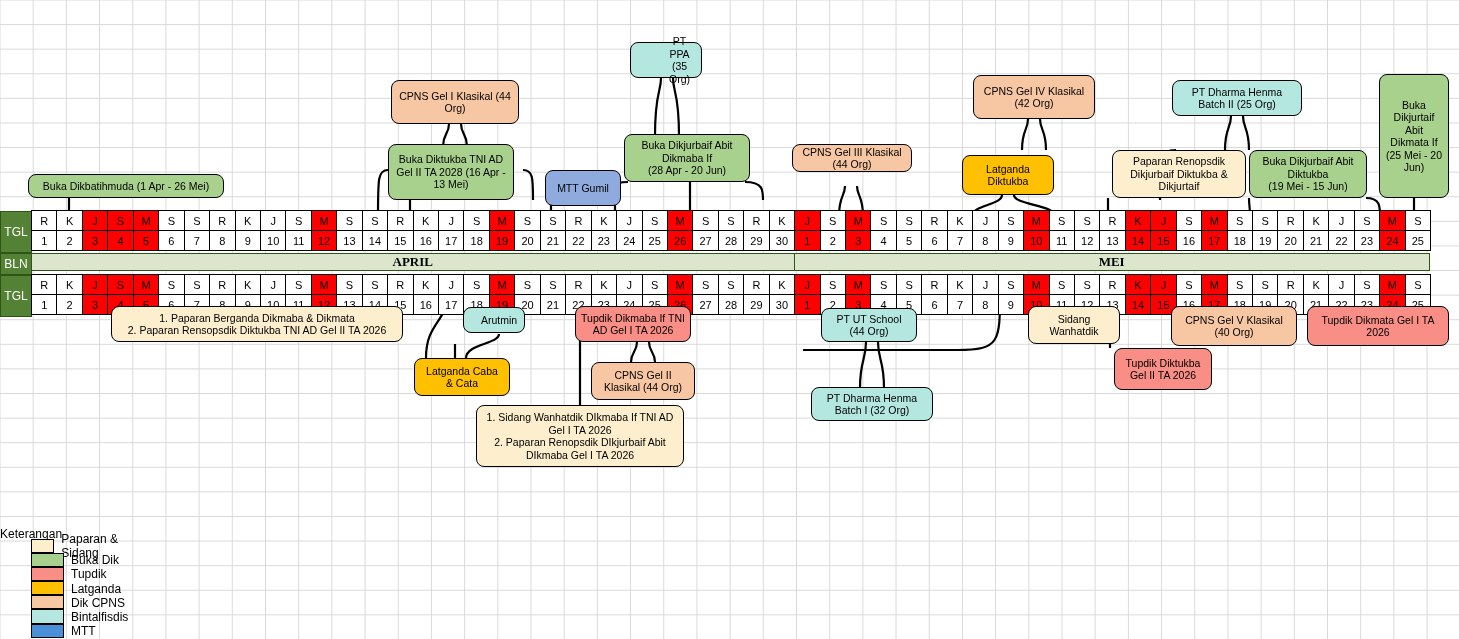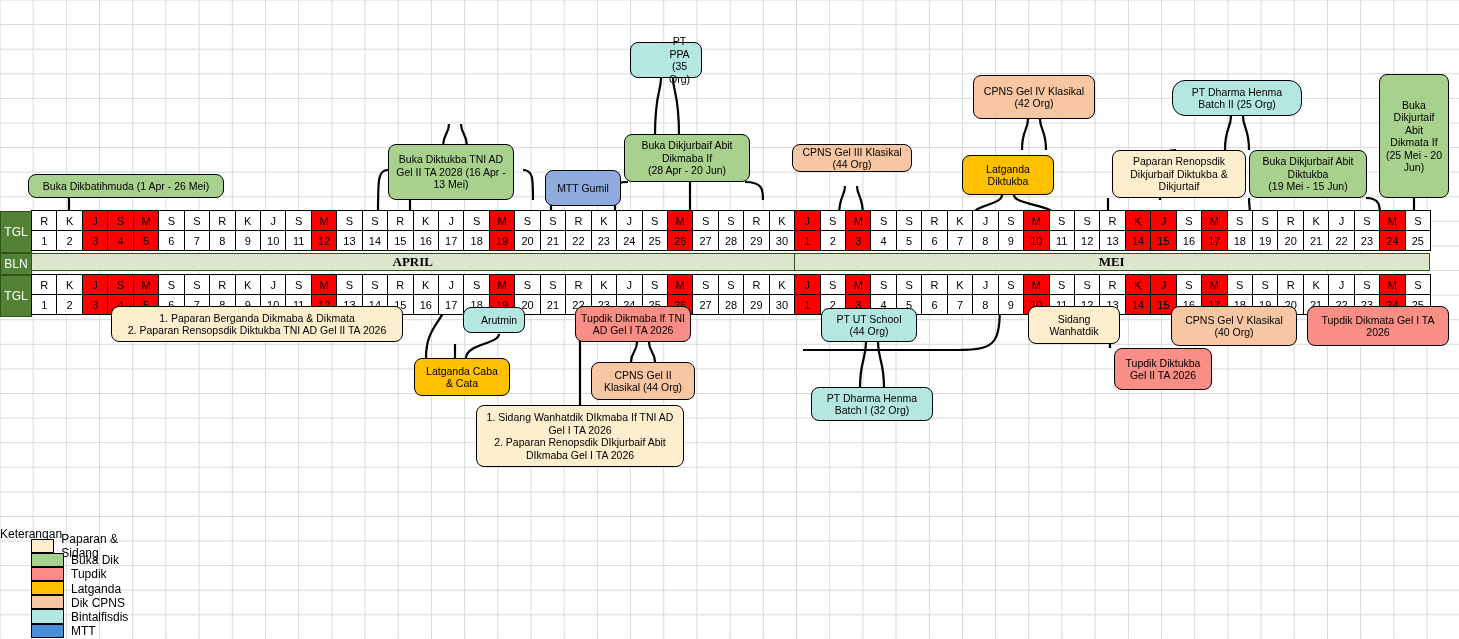"CPNS Gel I Klasikal (44" div.node { html: none -> <div>CPNS Gel I Klasikal (44 Org)</div> }
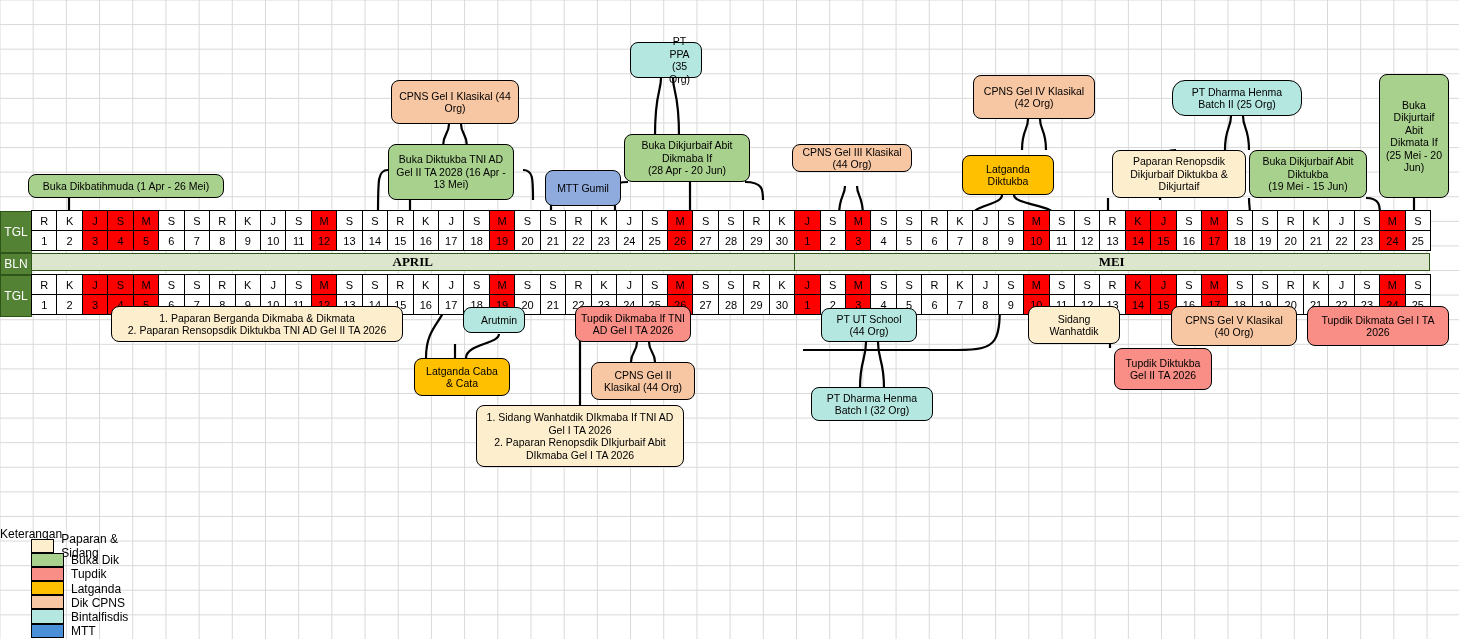"PT Dharma Henma Batch II" div.node { border-radius: 13px -> none }
